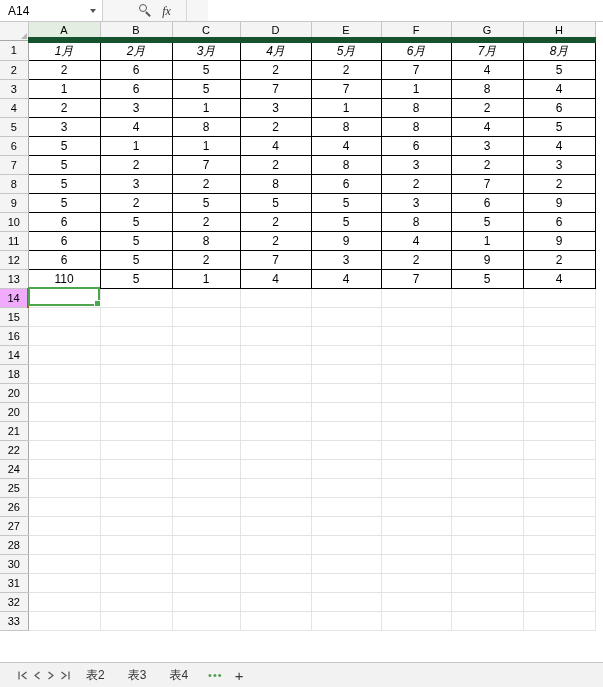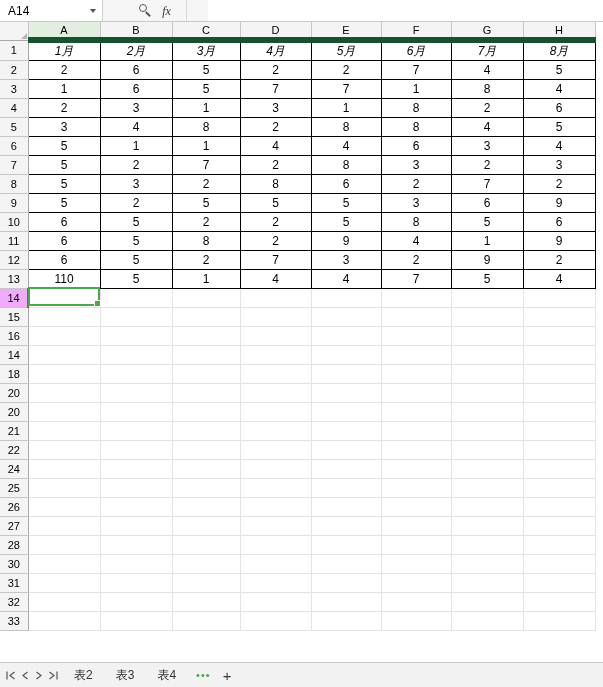"表2" .tabbar { padding-left: 2px -> 14px }
